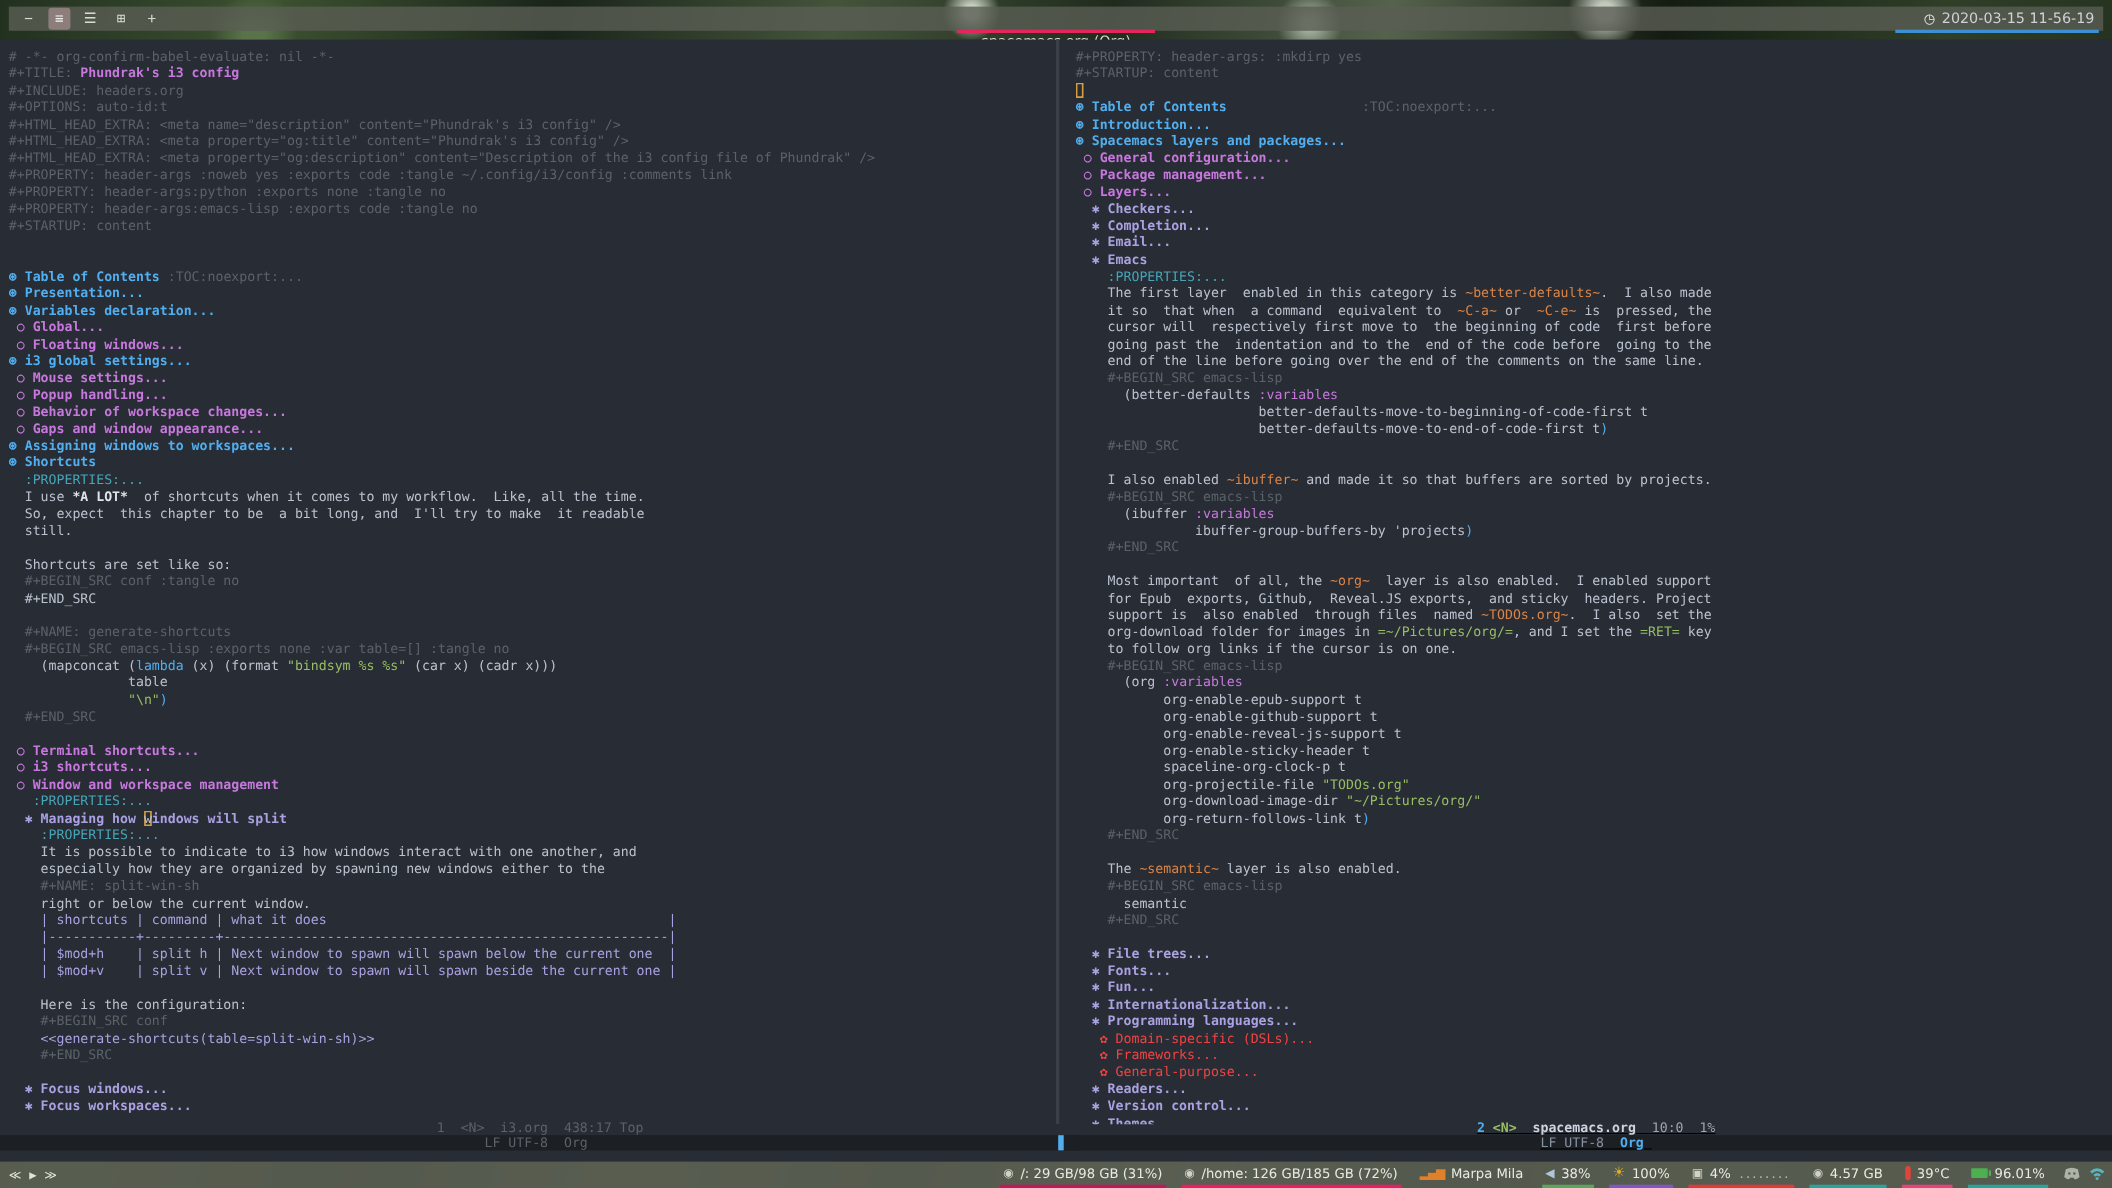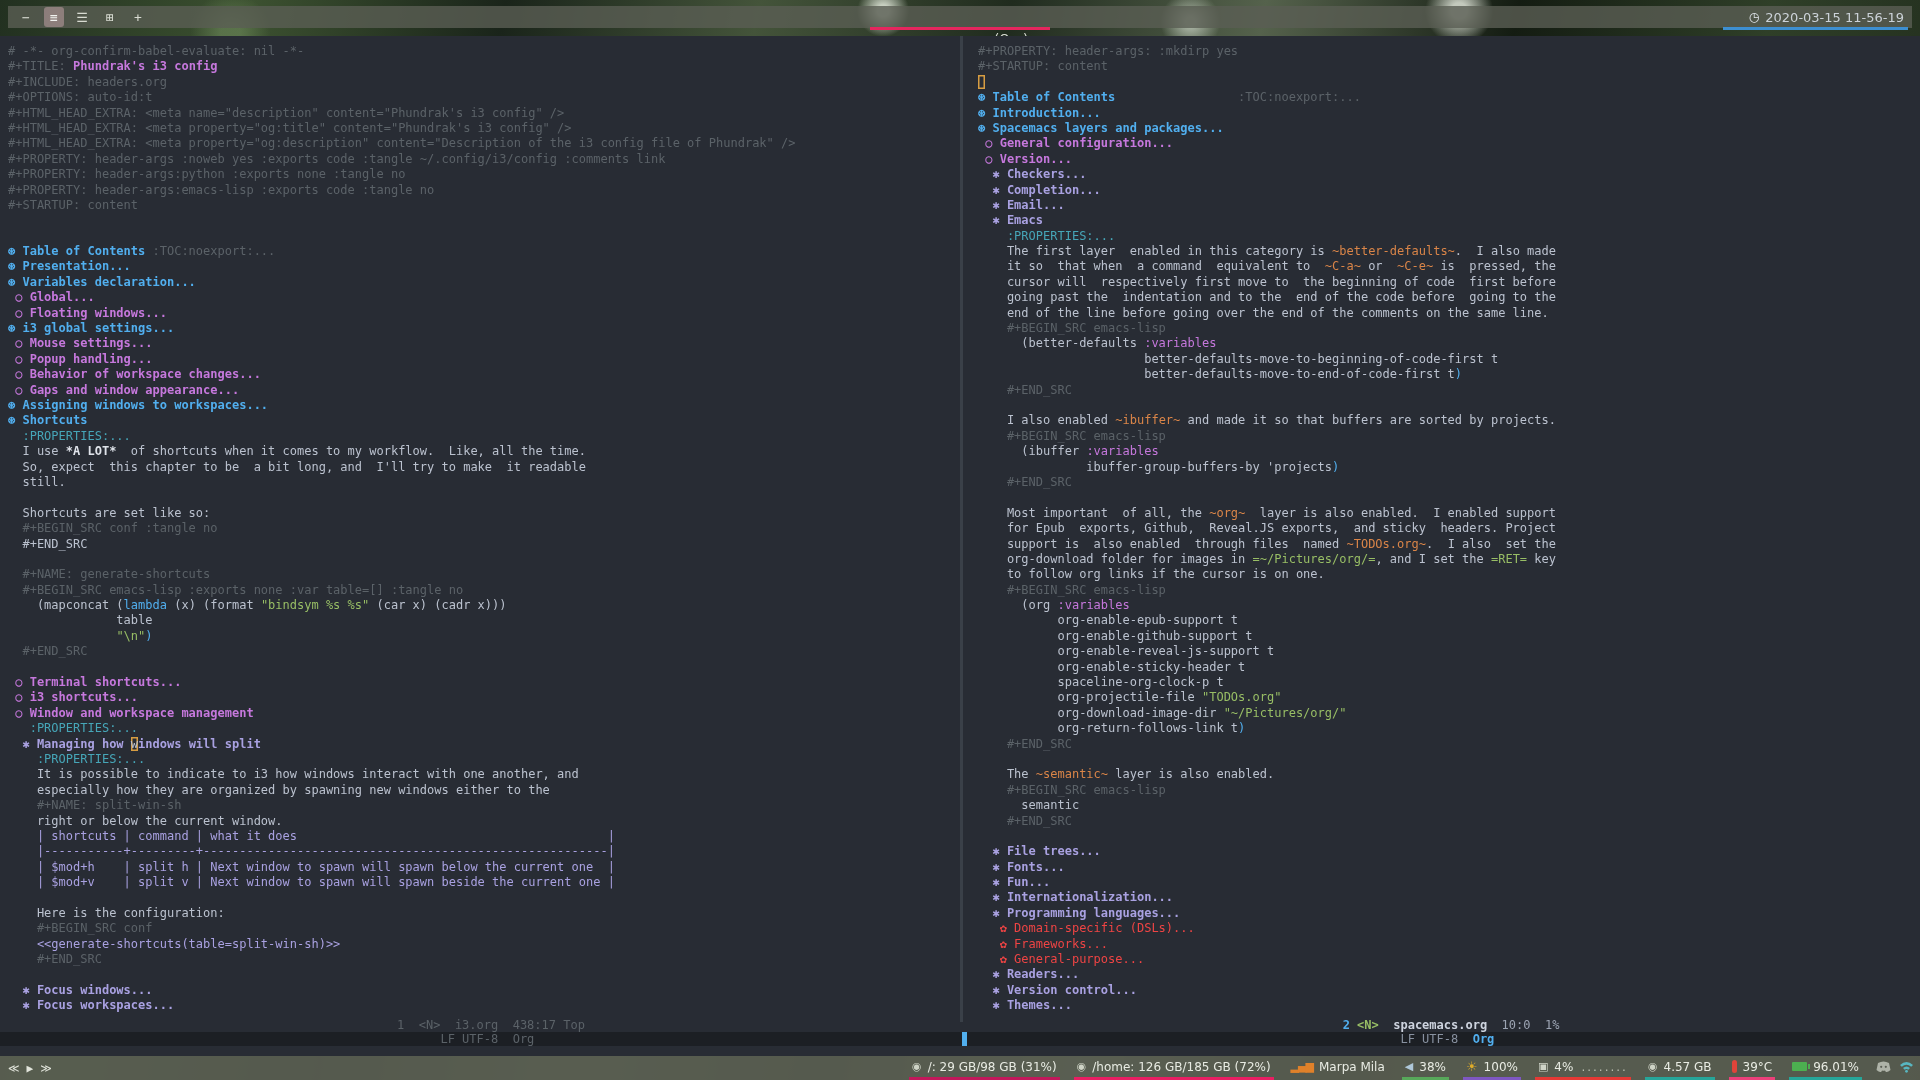"○ Package management..." div.line { html: none -> <div><span> ○ Package management...</span></div> }
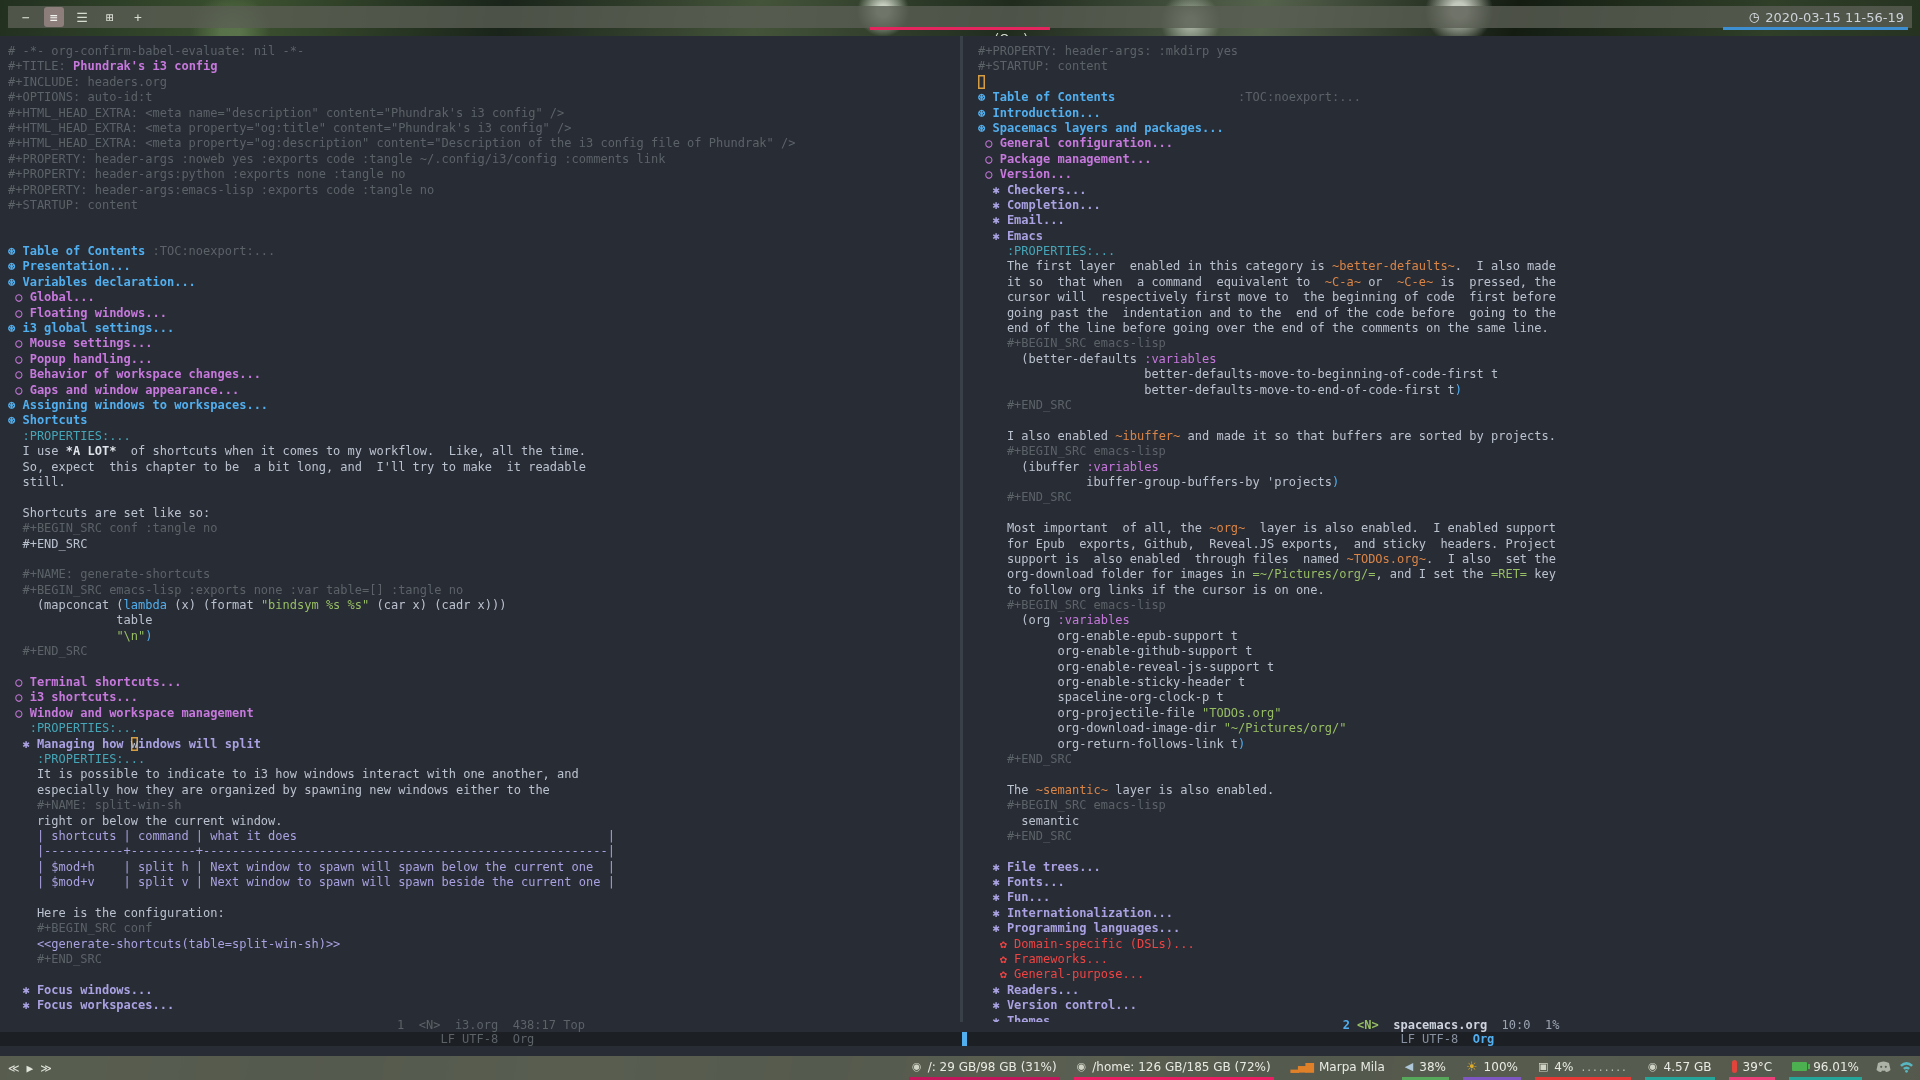"○ Version..." span.s-h2 { text: Version -> Layers }
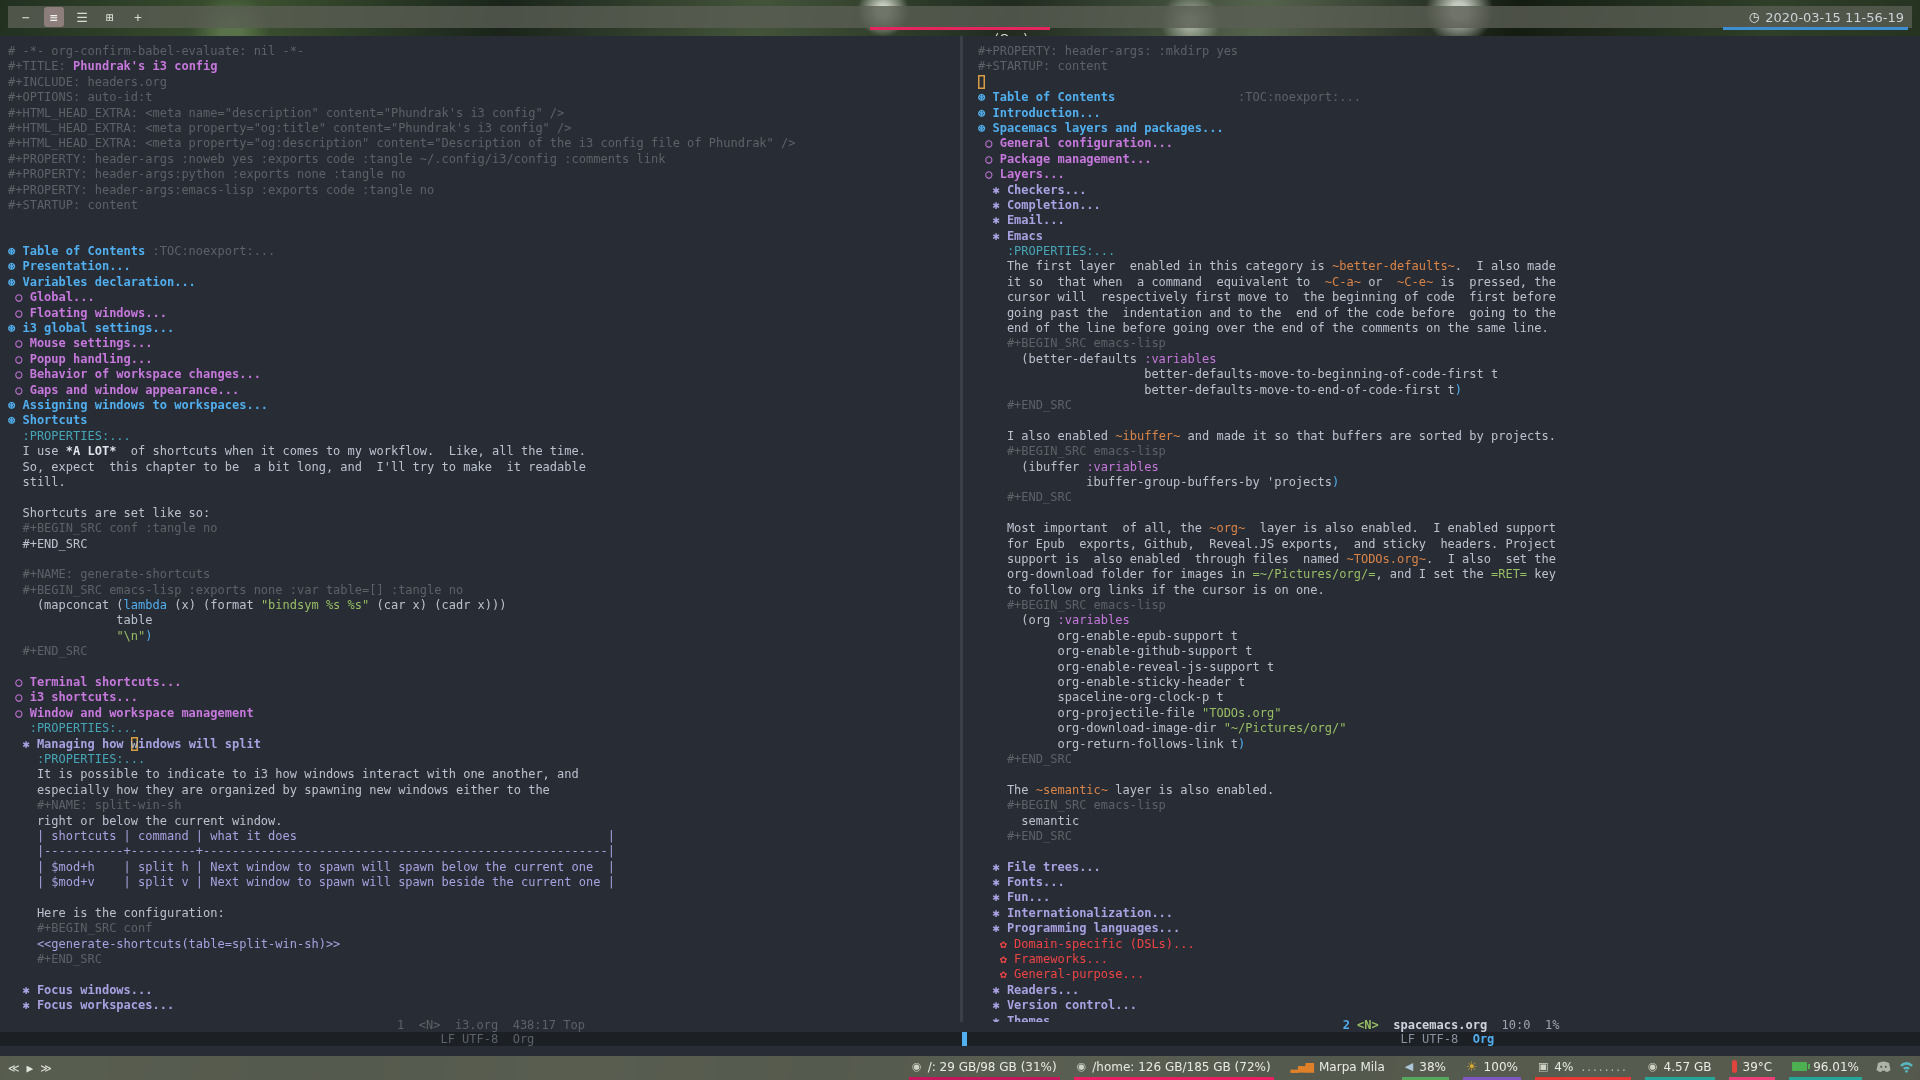"2 <N> spacemacs.org 10:0 1%" .modeline-right { text-decoration: none -> underline }
